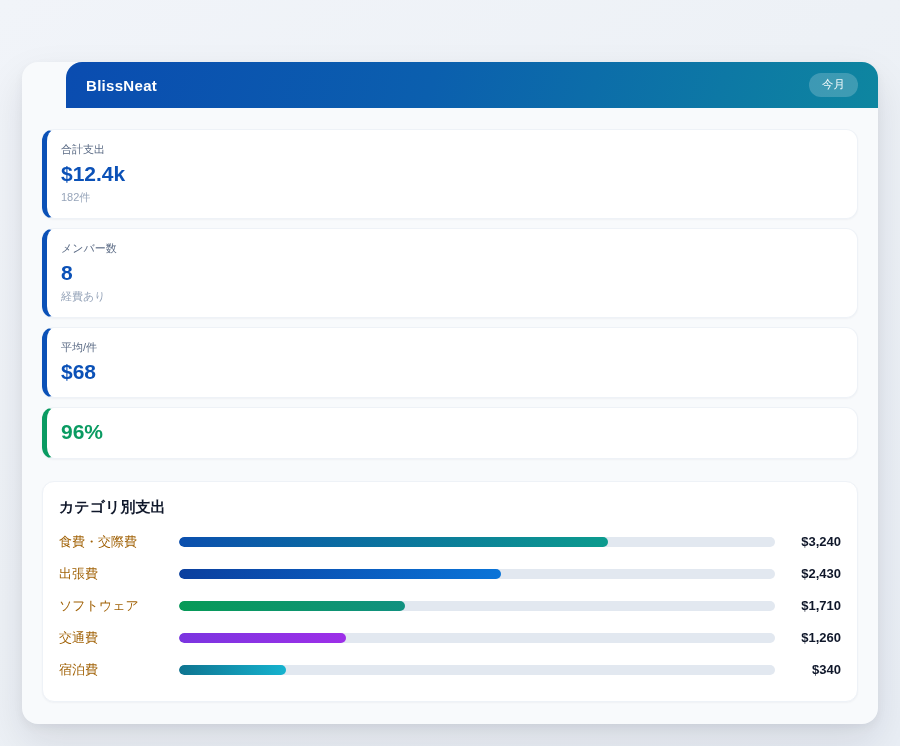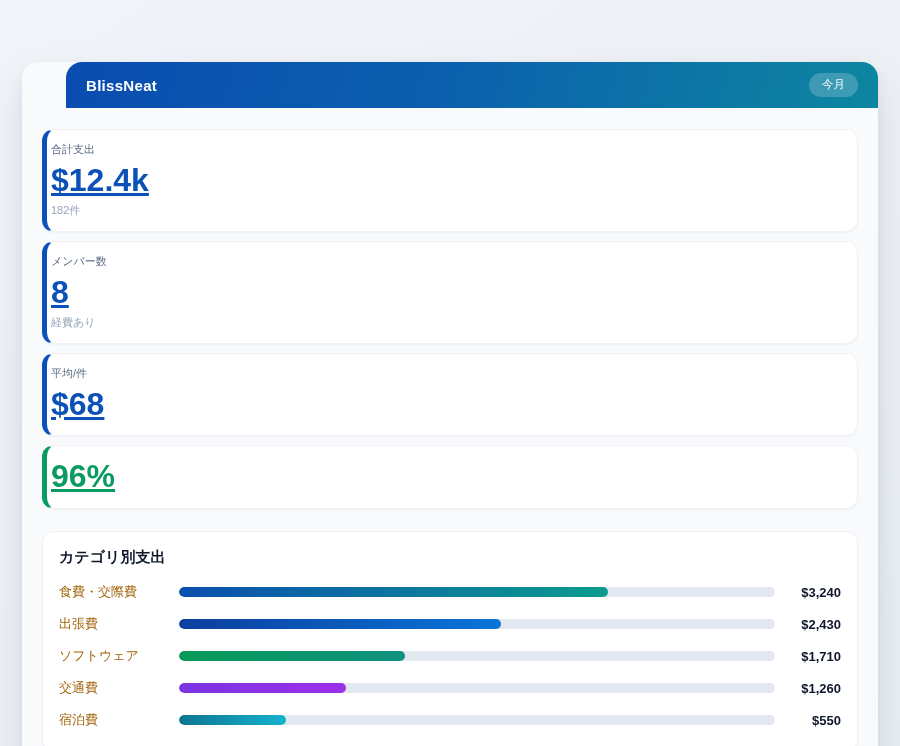"合計支出" .stat-card { padding: 12px 18px 13px 4px -> 12px 18px 13px 14px }
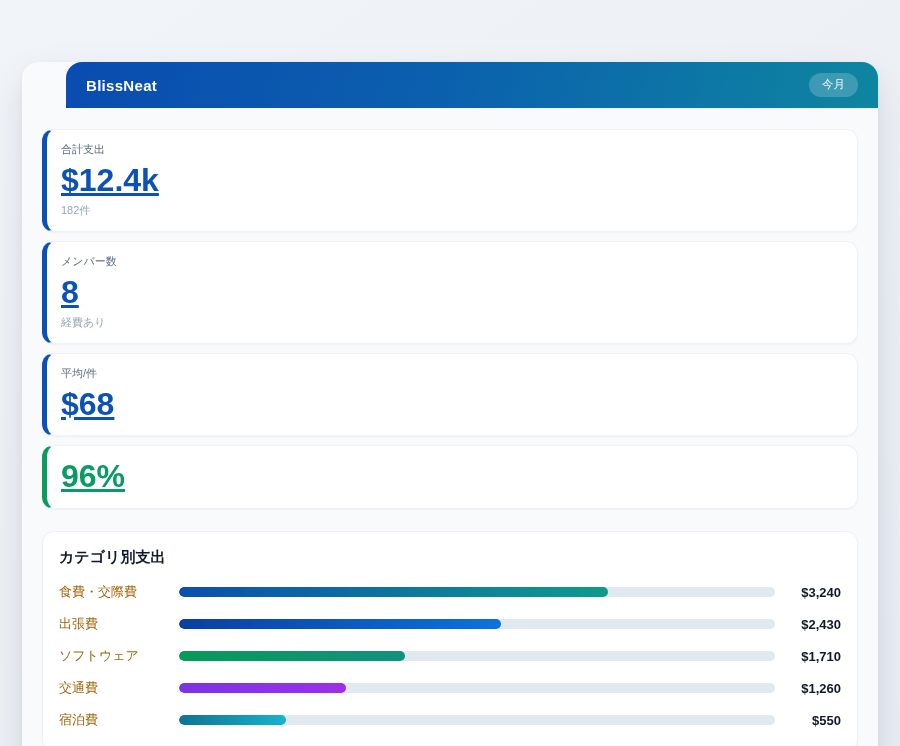"$12.4k" .stat-value { font-size: 32px -> 21px; text-decoration: underline -> none }
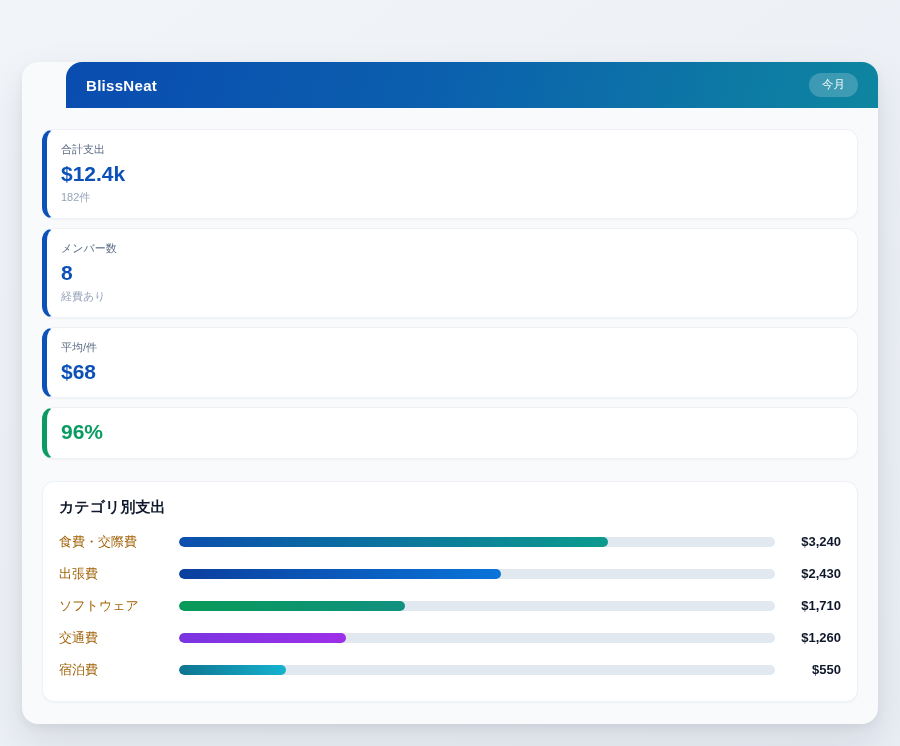"$550" div.cat-amount { text: $550 -> $340 }
